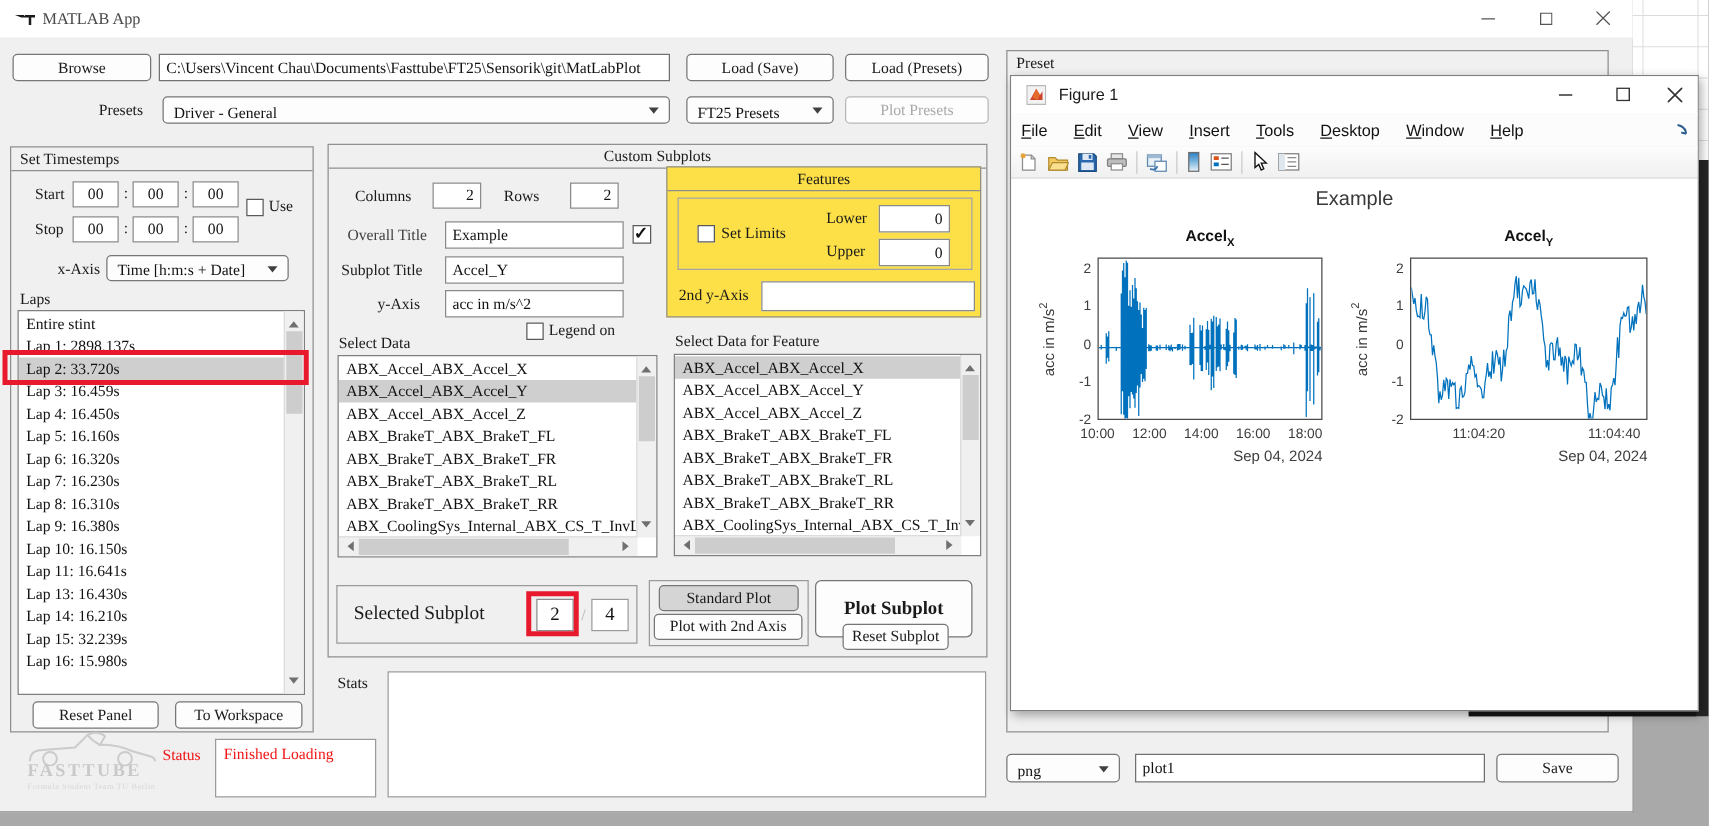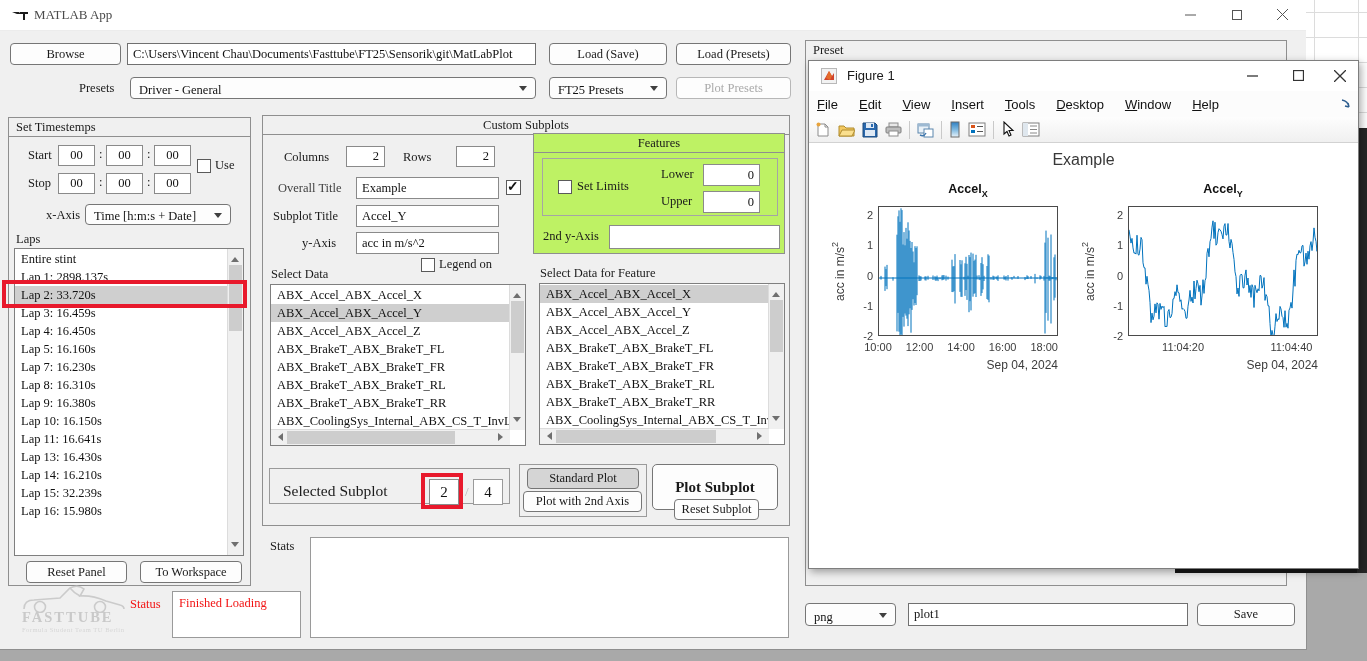"Features" div.abs { background: #bef264 -> #fde047 }
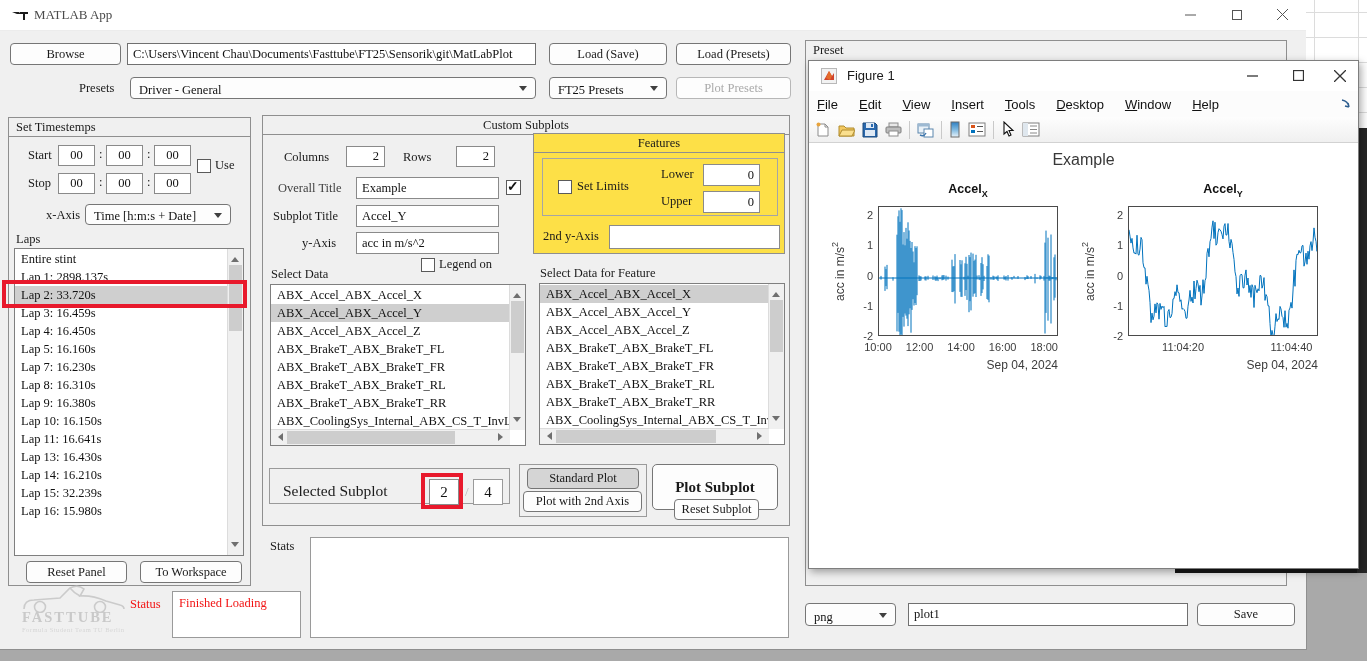"Lap 6: 16.320s" div.lrow { html: none -> <div>Lap 6: 16.320s</div> }
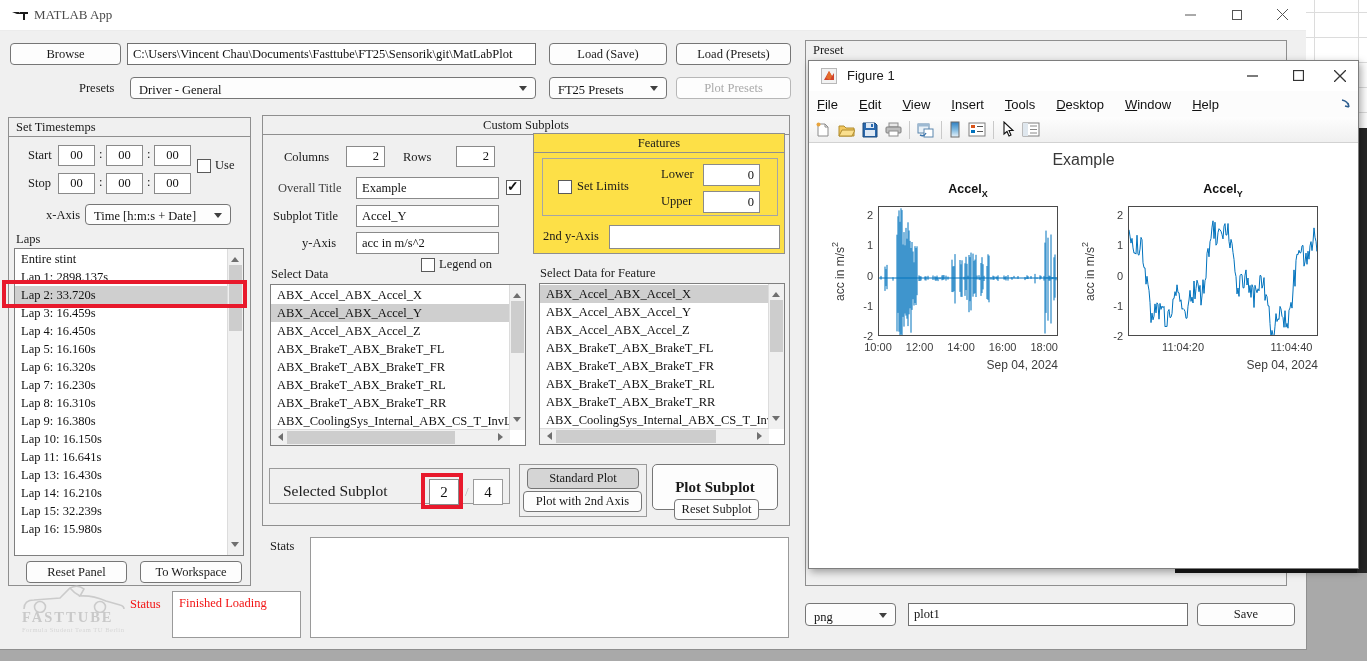"Selected Subplot" div.abs { height: 36px -> 47px }
